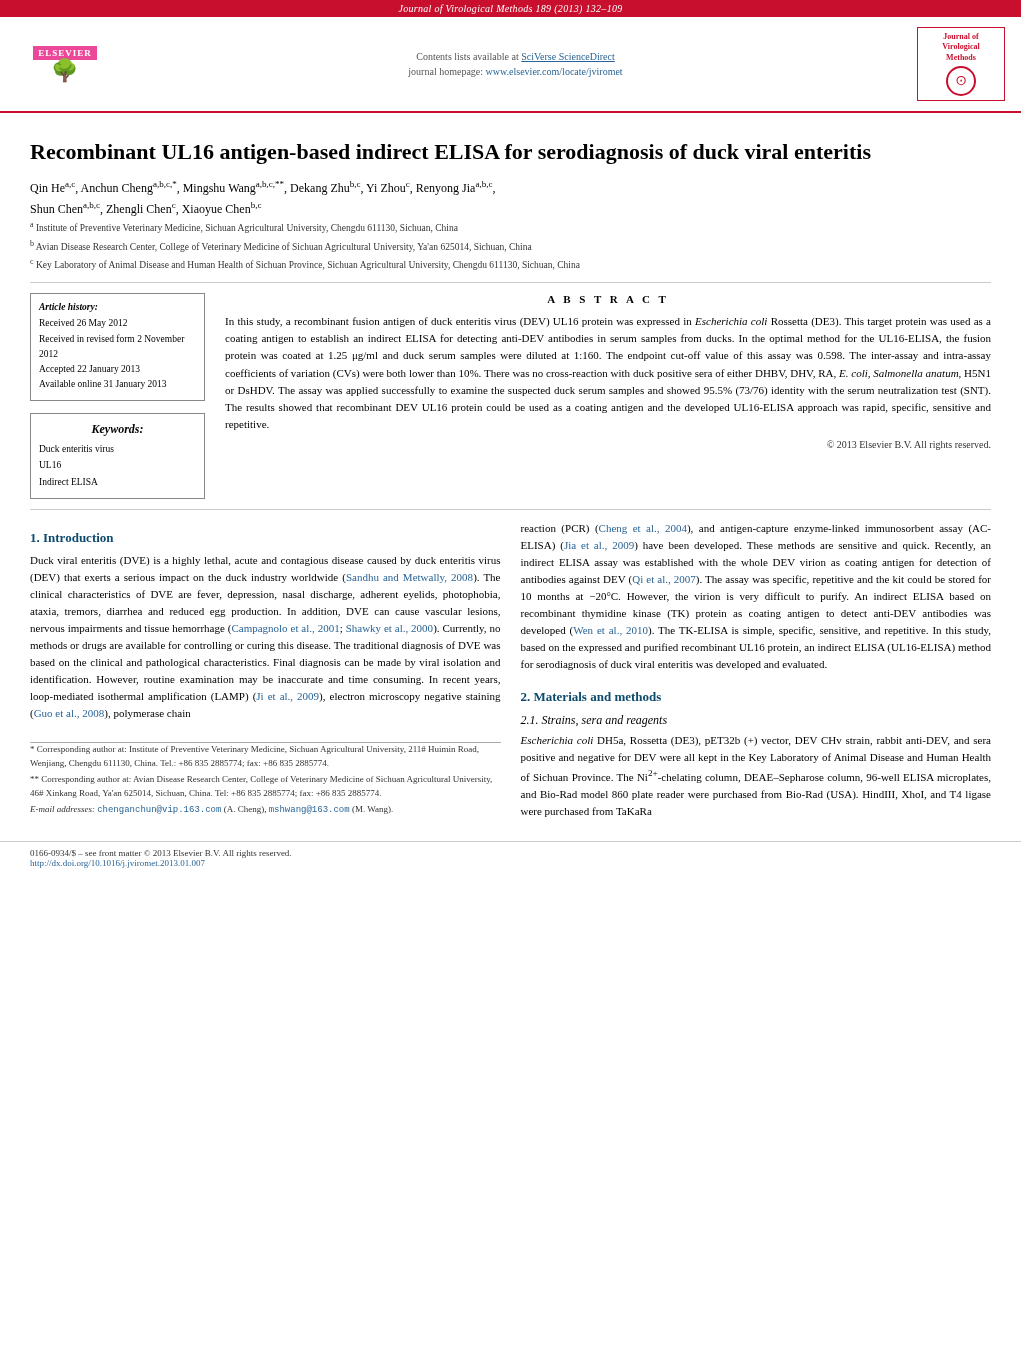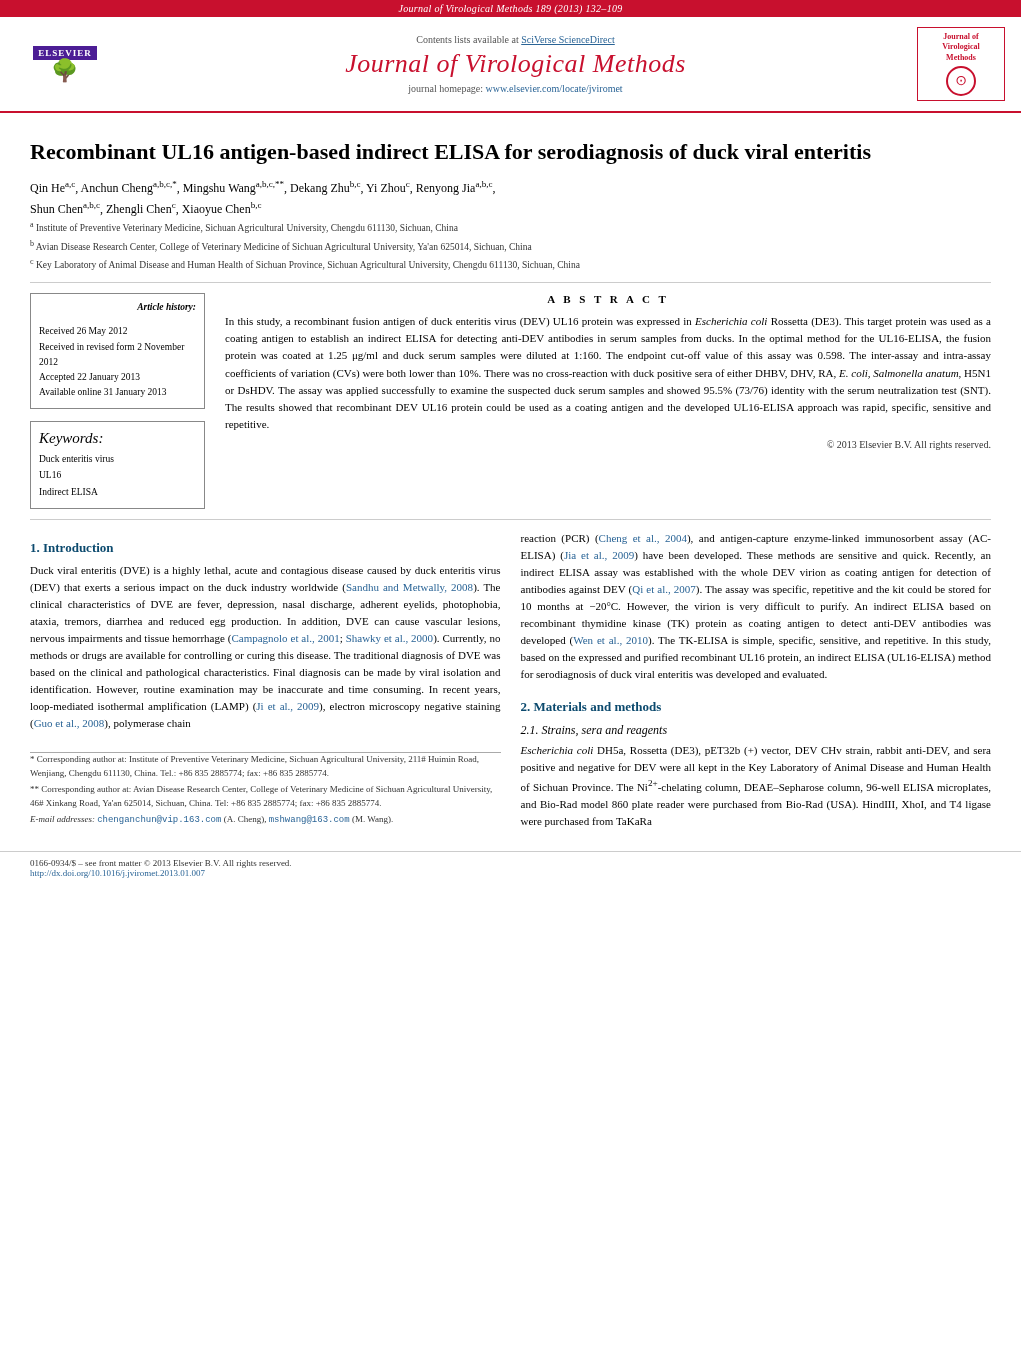"ELSEVIER" .elsevier-rect { background: #4c1d95 -> #ec4899 }
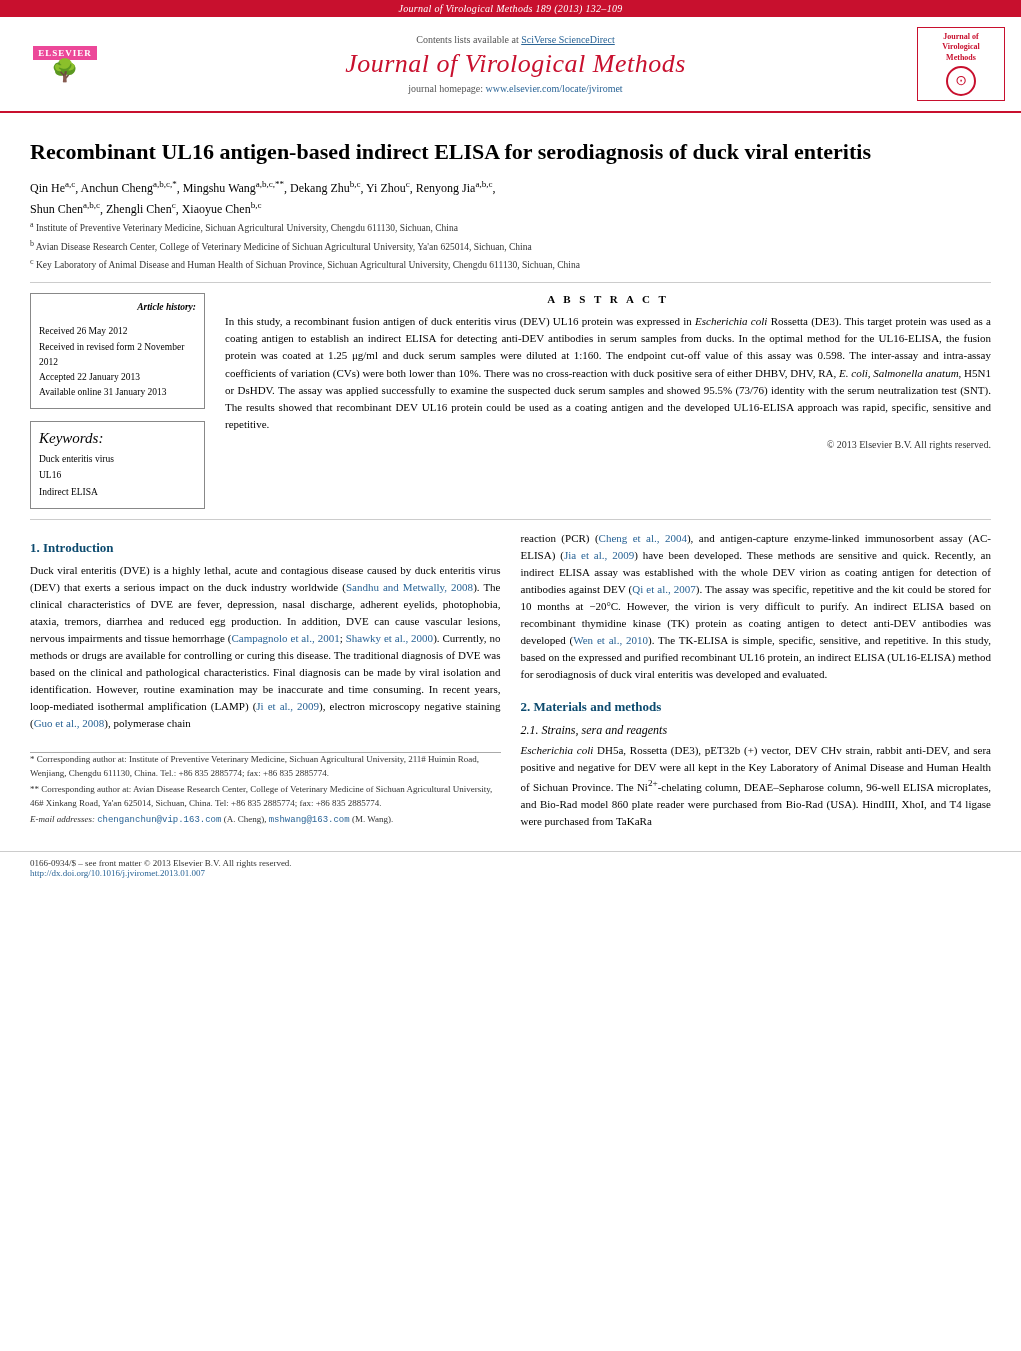"Journal of Virological Methods" div.journal-title-main { html: <div>Journal of Virological Methods</div> -> none }
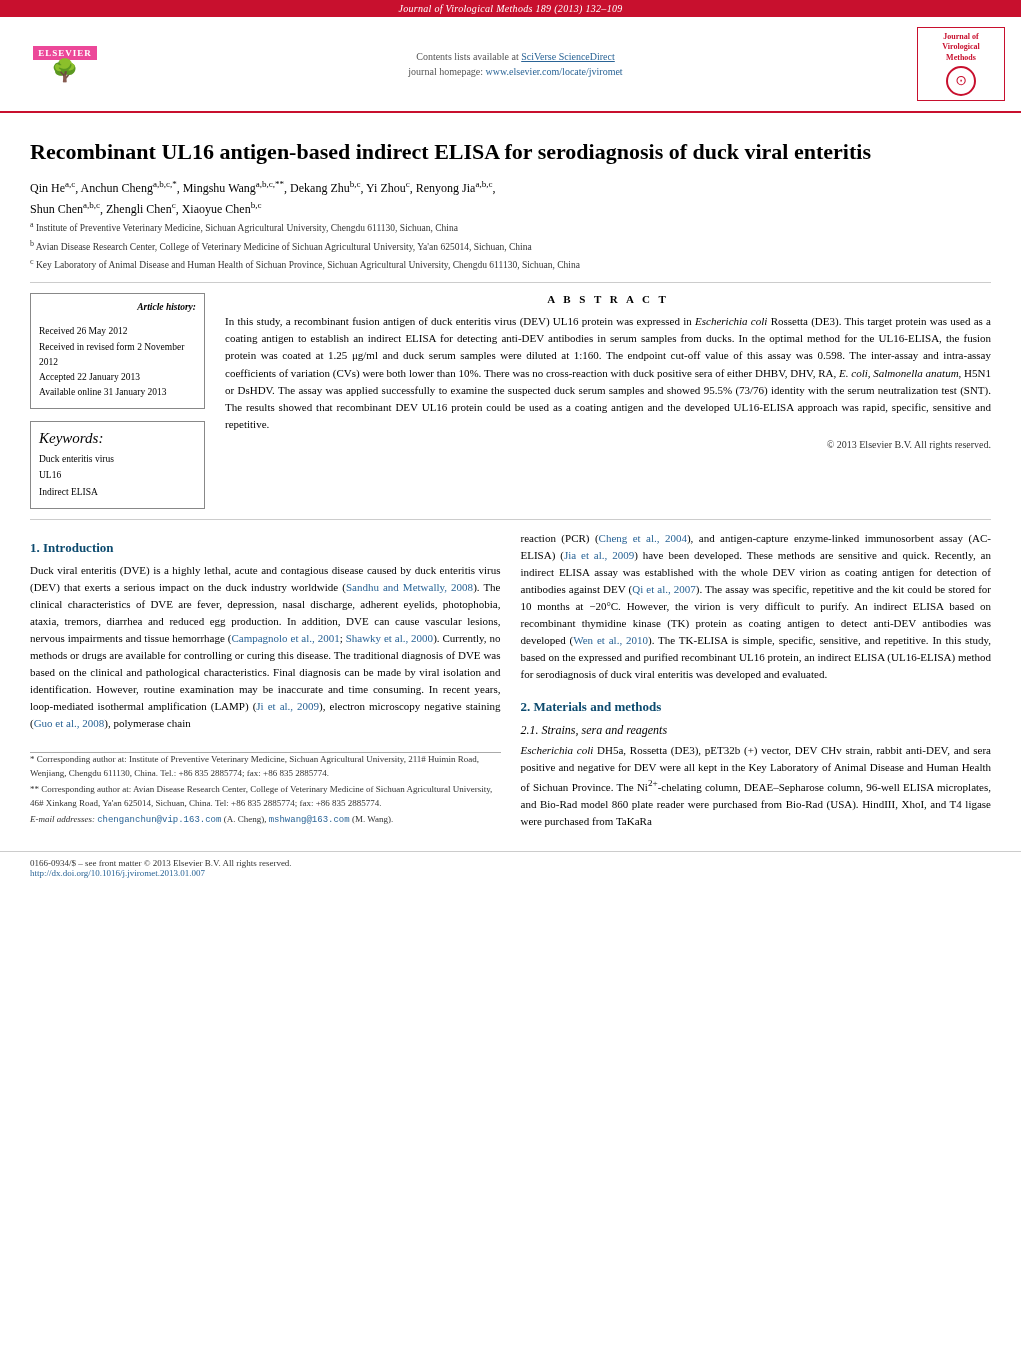"Article history:" .article-history h4 { margin-bottom: 12px -> 4px; text-align: right -> none }
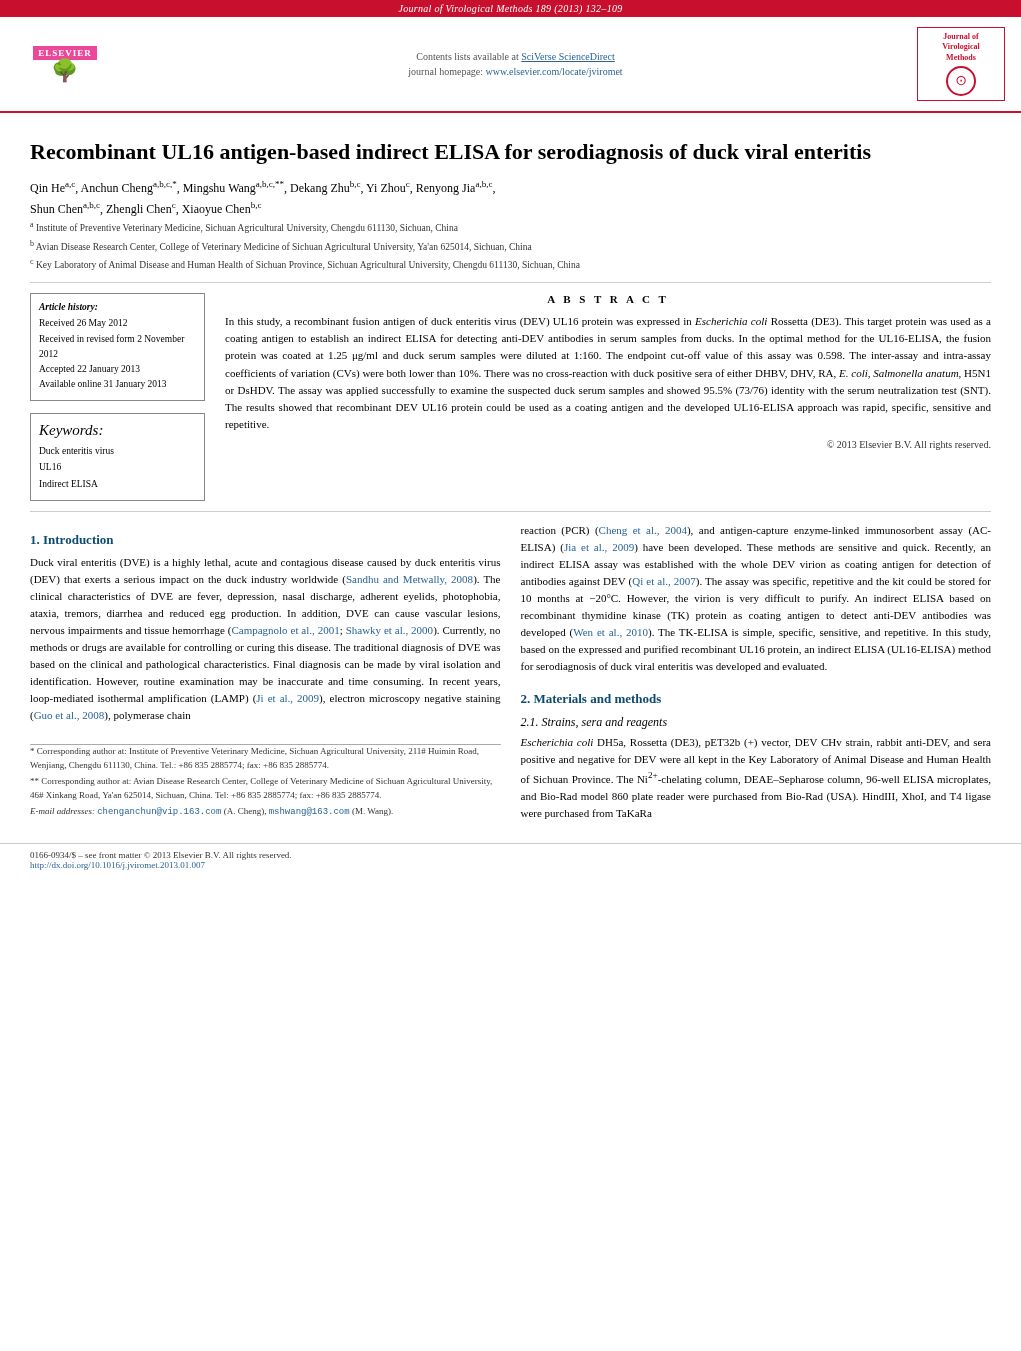"Keywords:" .keywords-box h4 { font-size: 15px -> 12px; font-weight: normal -> bold; text-align: none -> center }
